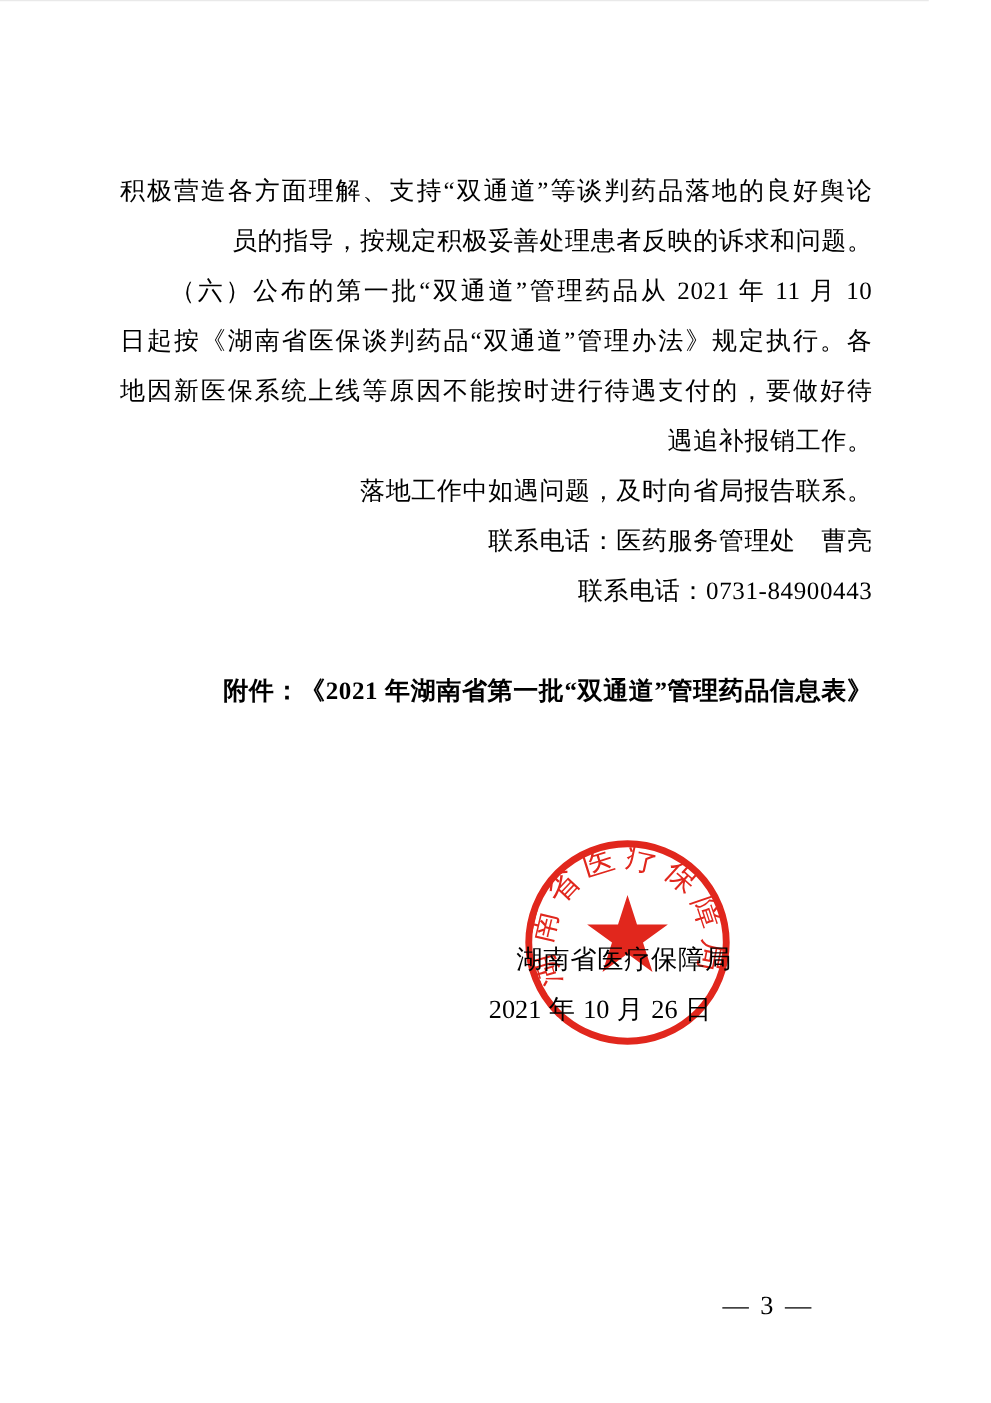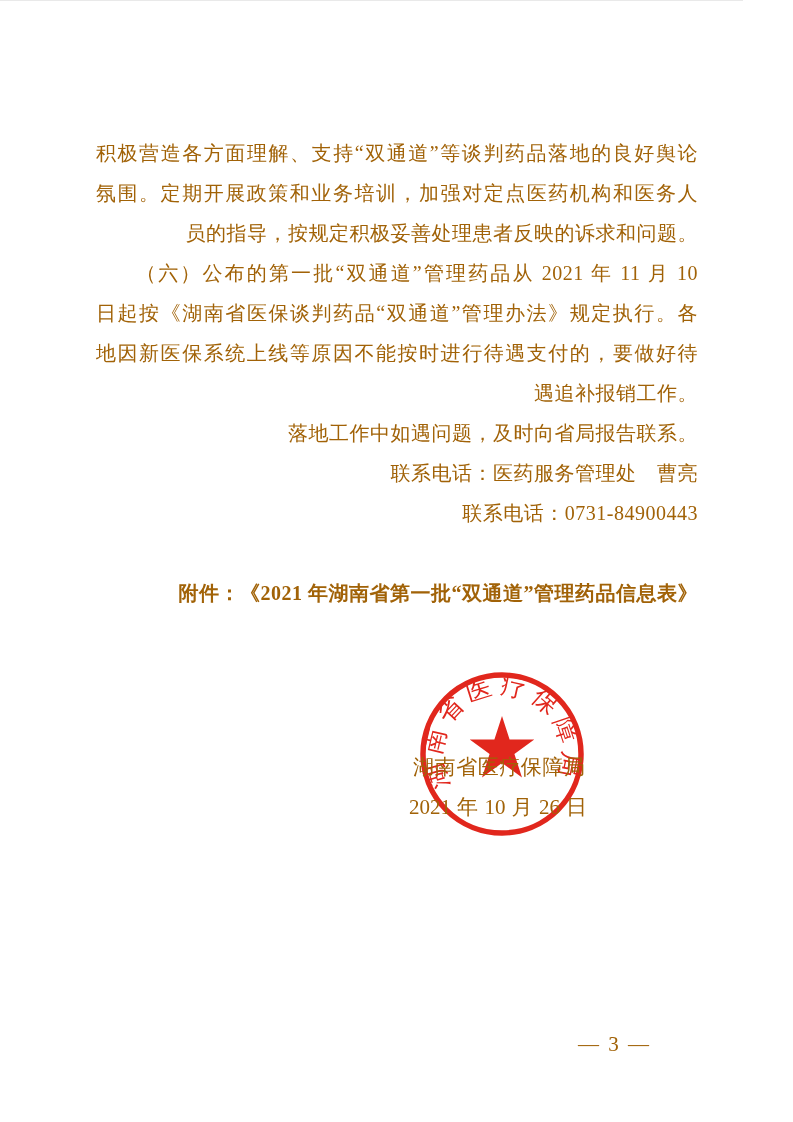"积极营造各方面理解、支持“双通道”等谈判药品落地的良好舆论" .page { color: #a16207 -> #000000 }
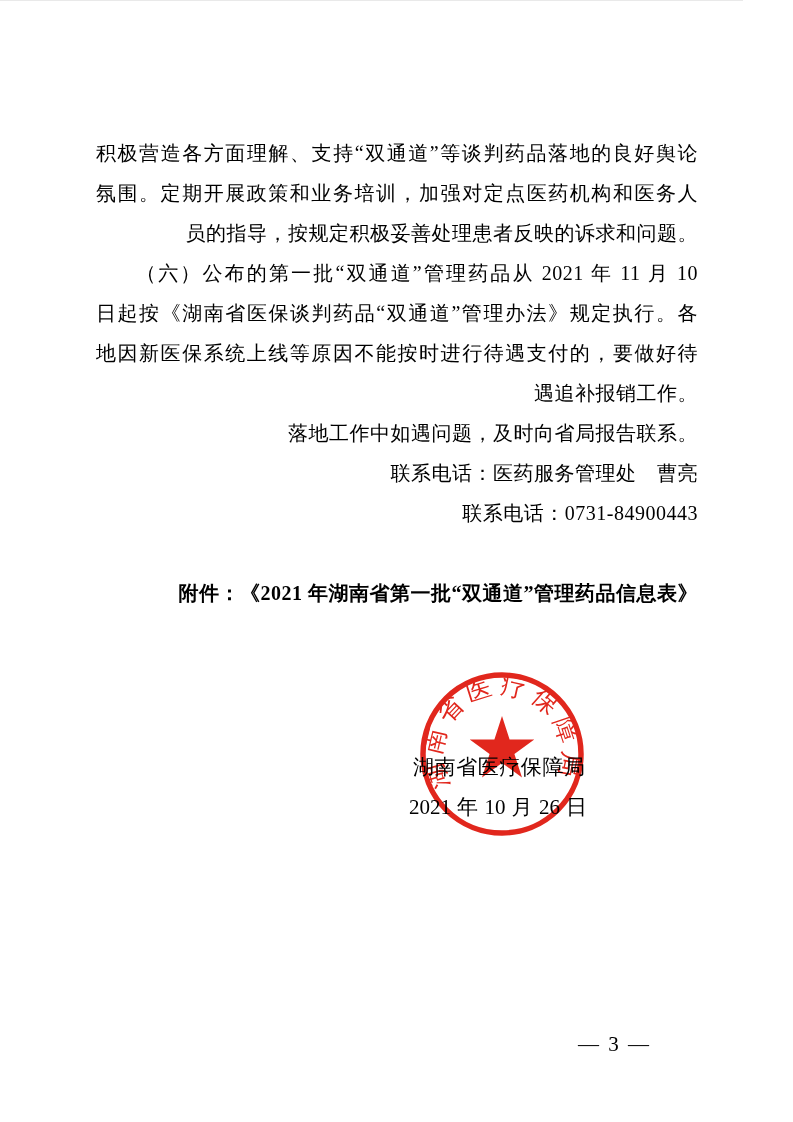"氛围。定期开展政策和业务培训，加强对定点医药机构和医务人" div.bline { html: <div>氛围。定期开展政策和业务培训，加强对定点医药机构和医务人</div> -> none }
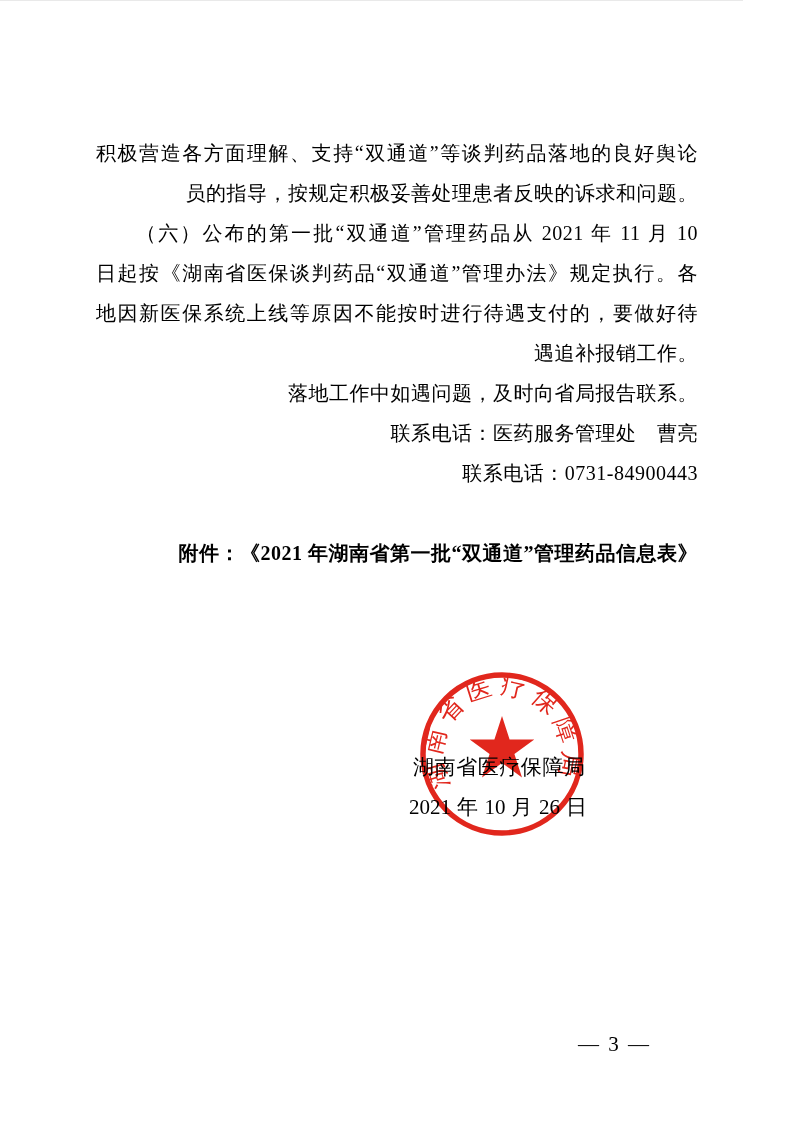"2021 年 10 月 26" .sig-date { left: 409px -> 391px }
